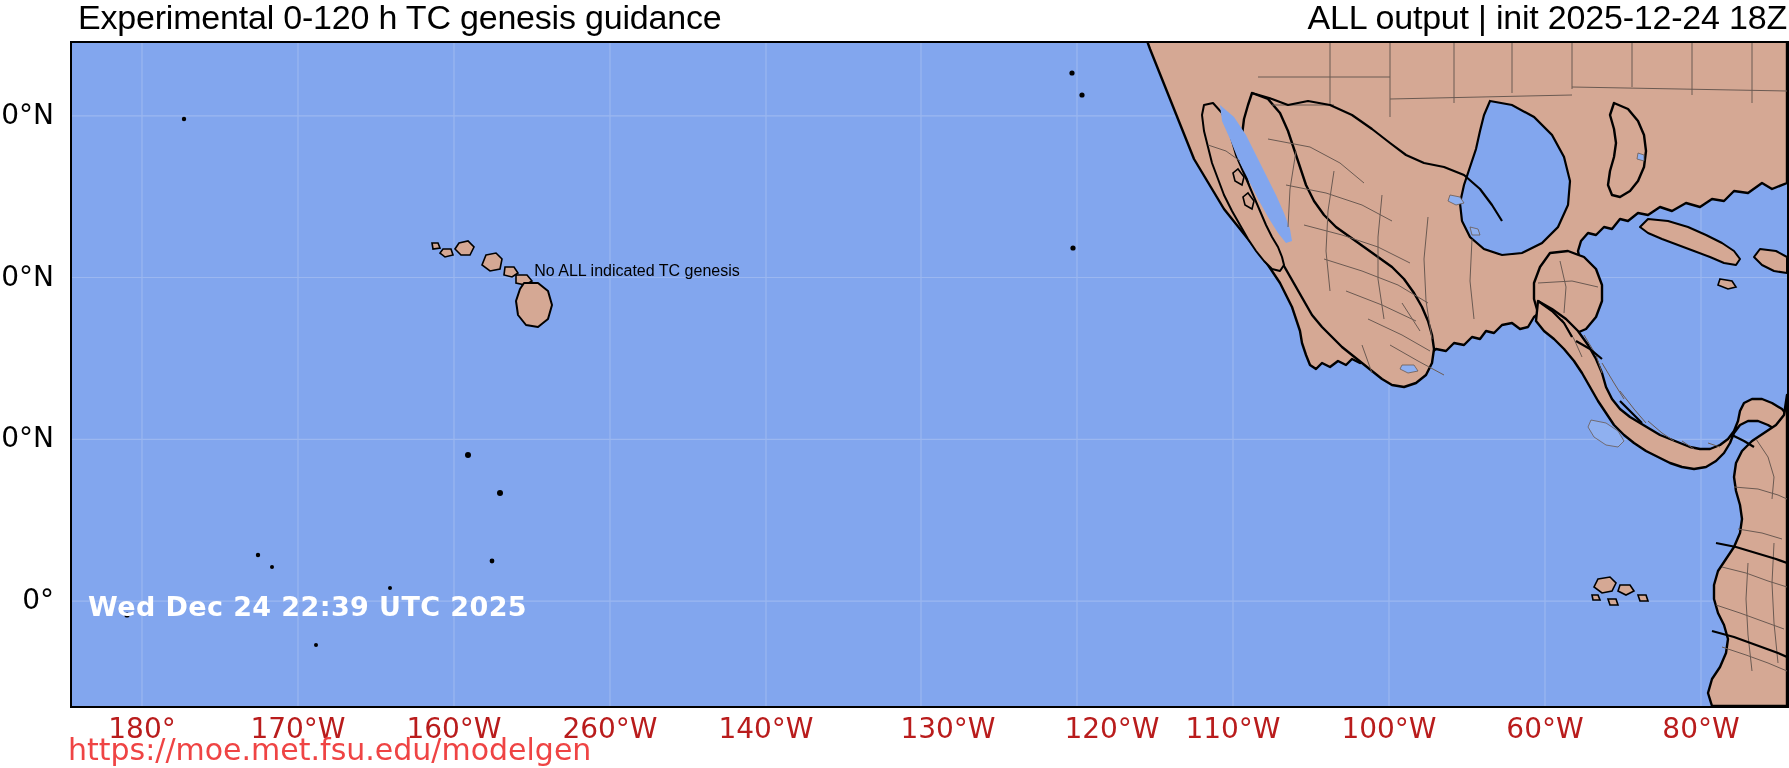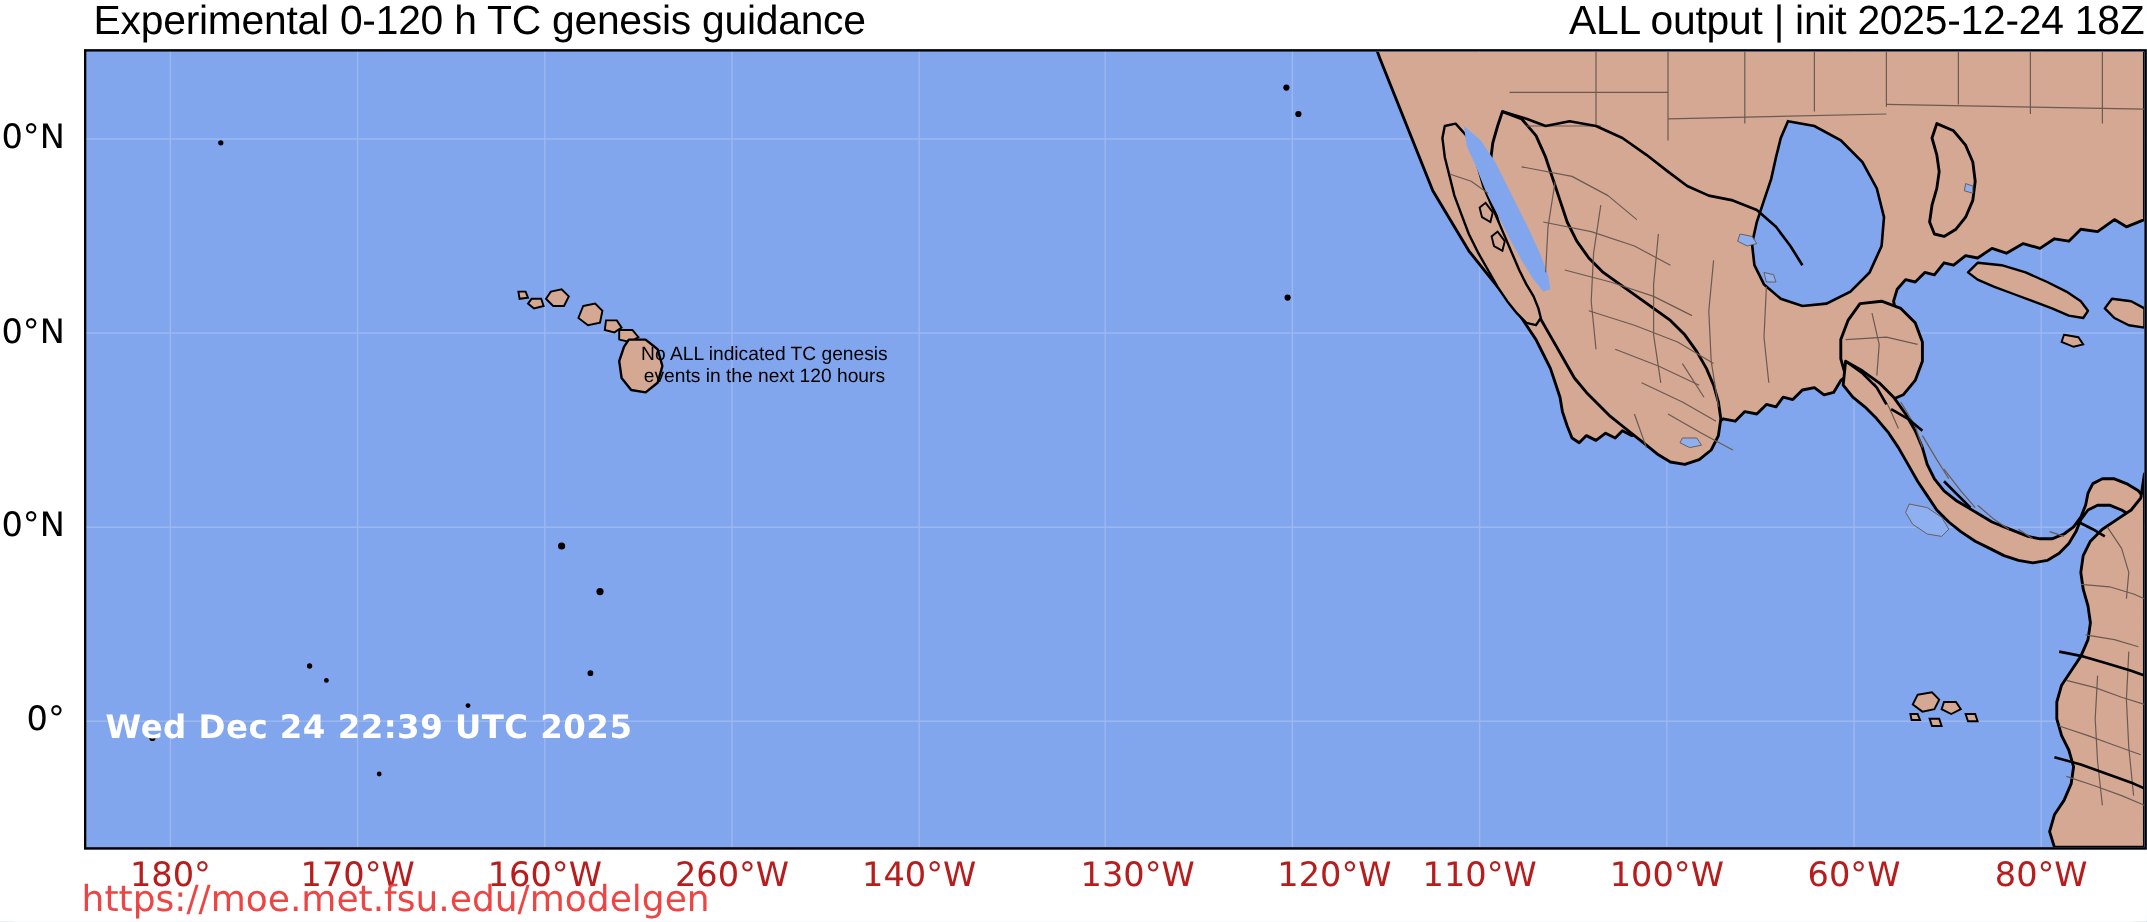"No ALL indicated TC genesis" div { margin-top: 25px -> none }
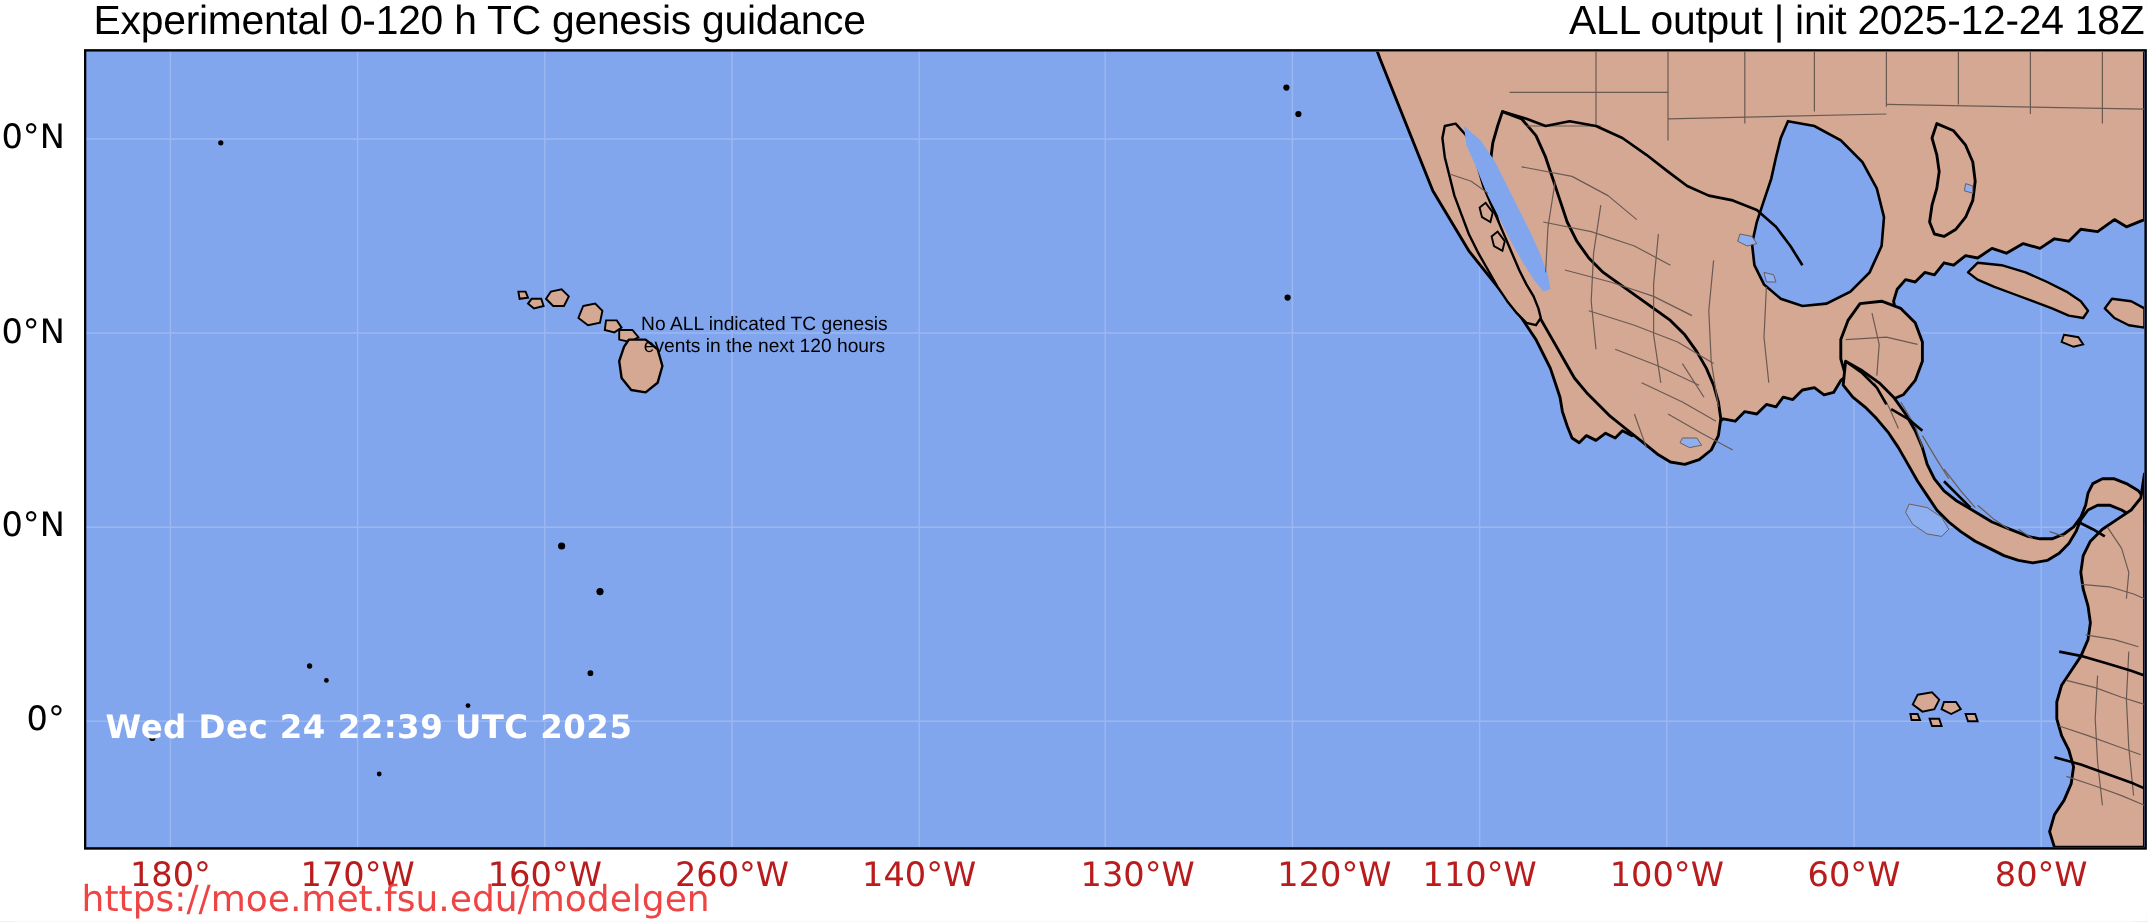"events in the next 120" div.line { html: <div>events in the next 120 hours</div> -> none }
